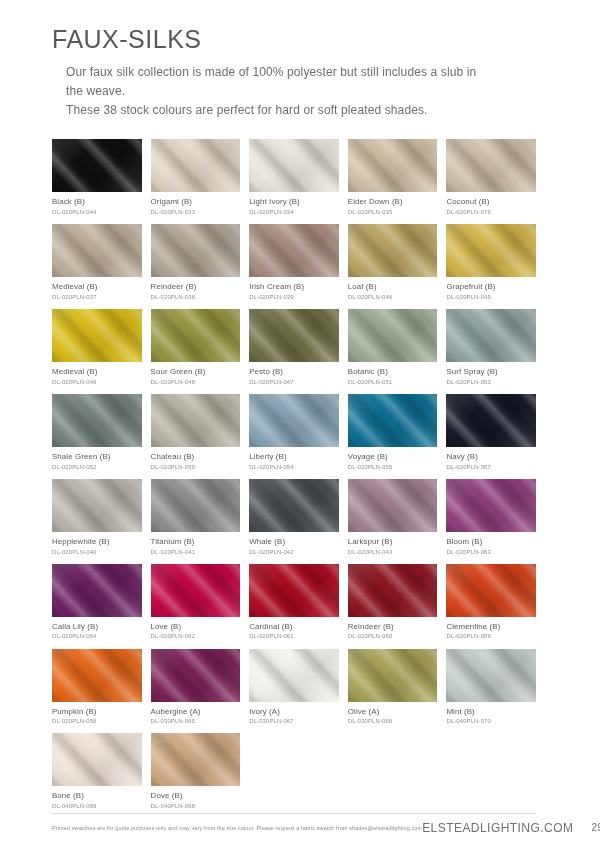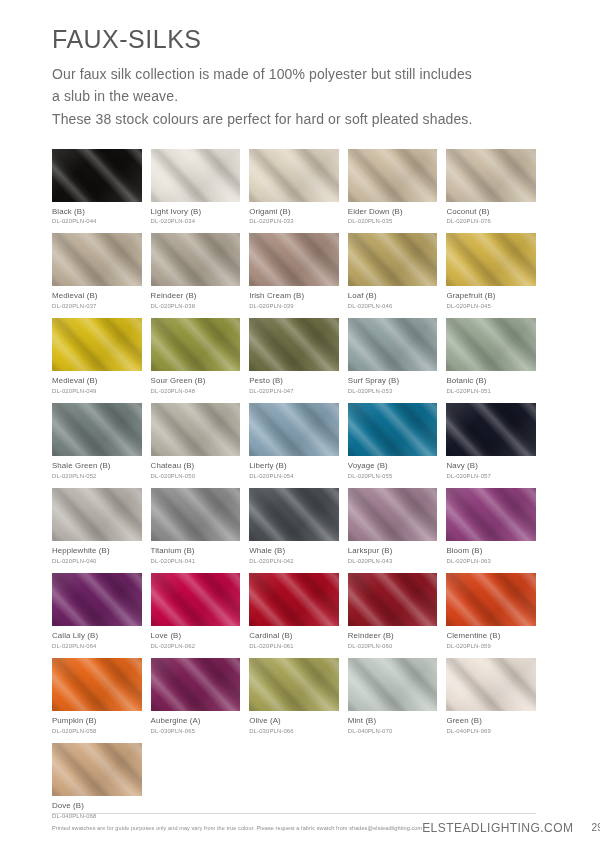"Our faux silk collection is" .intro { font-size: 14px -> 12px; margin-left: none -> 14px }
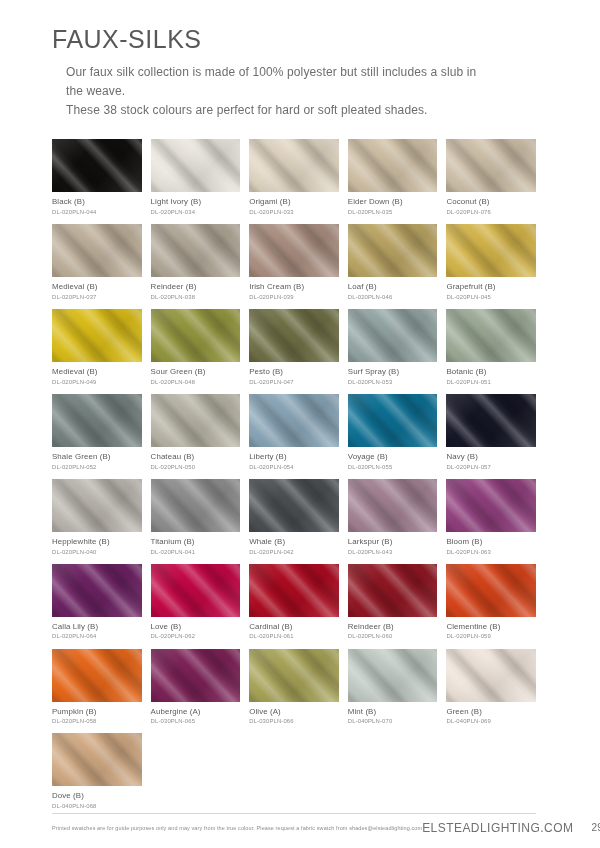"Light Ivory (B)" div.cell { order: before "Origami (B)" -> after "Origami (B)" }
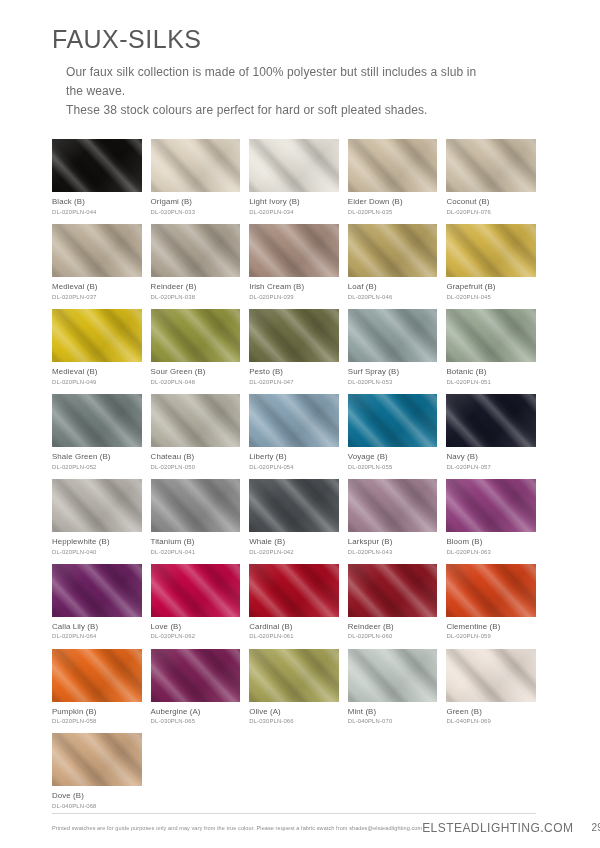"Surf Spray (B)" div.cell { order: before "Botanic (B)" -> after "Botanic (B)" }
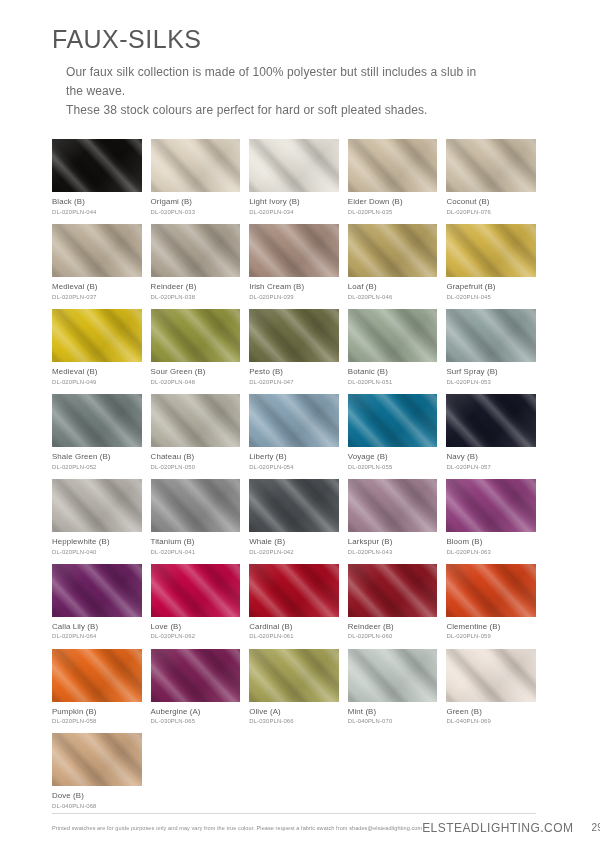"Ivory (A)" div.cell { html: none -> <div> <div> <div></div> <div></div> </div> <div>Ivory (A)</div> <div>DL-030PLN-067</div> </div> }
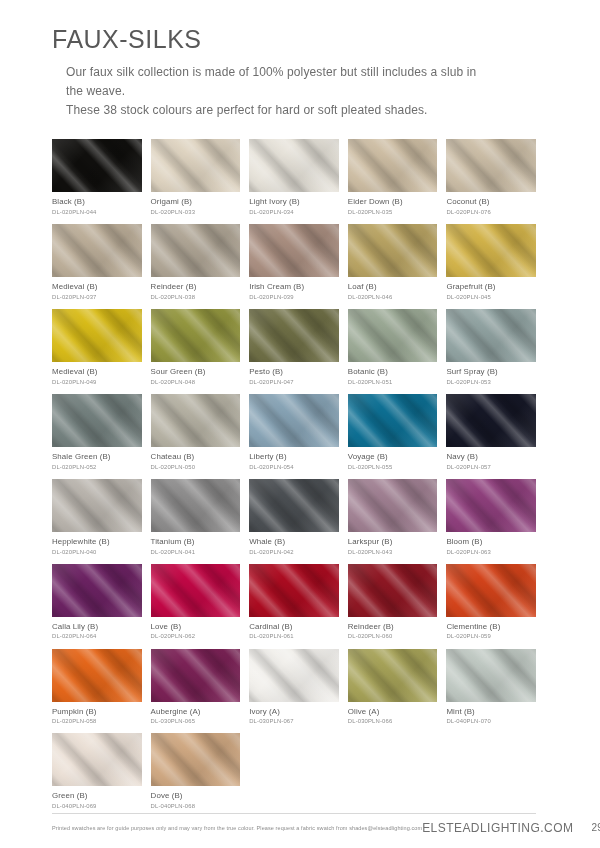"Green (B)" div.label { text: Green -> Bone }
